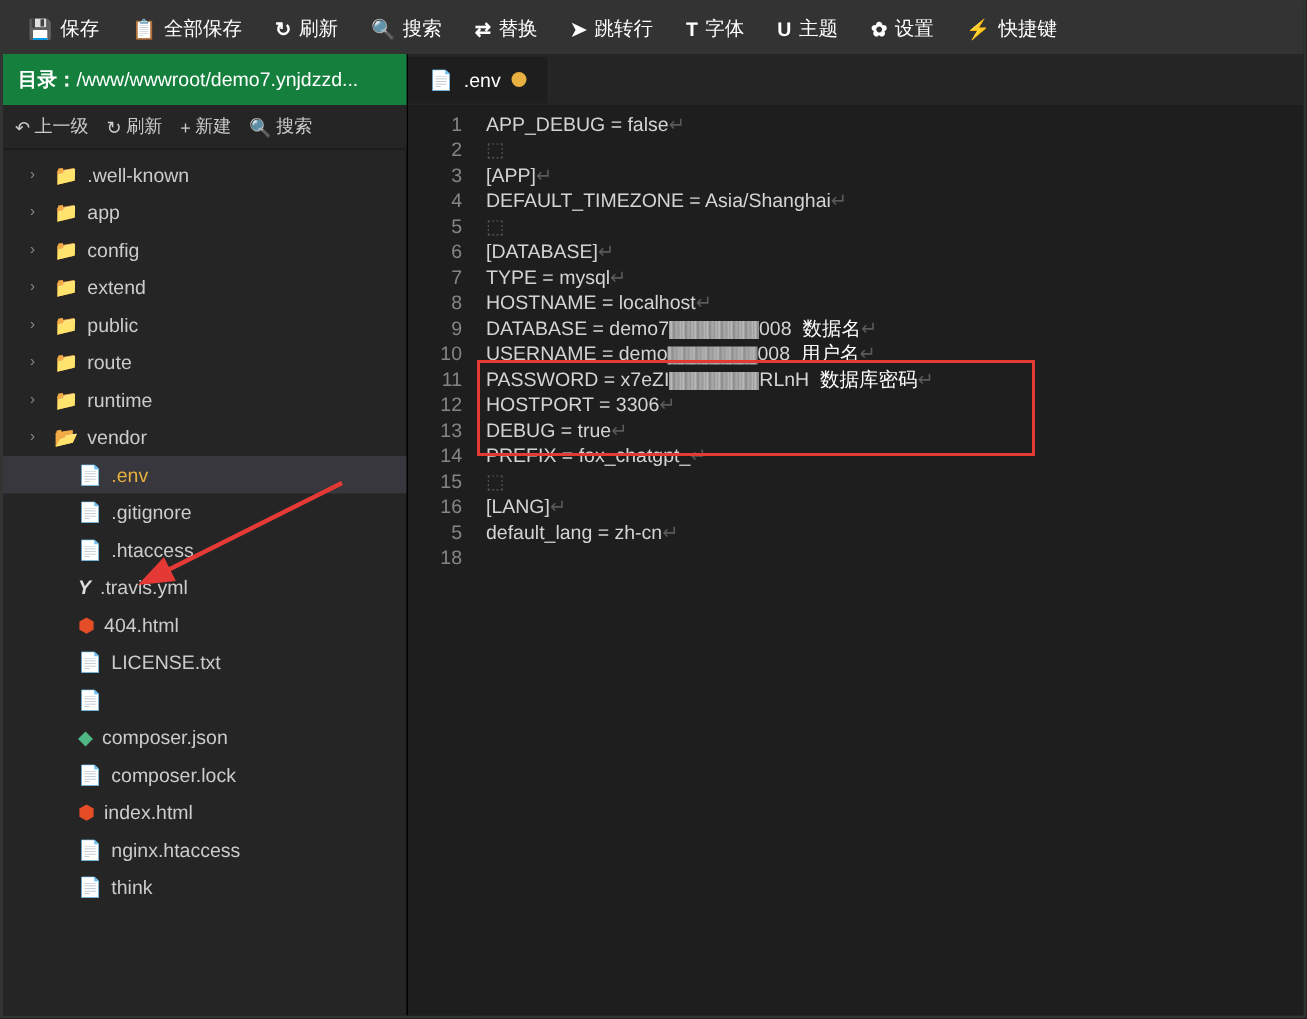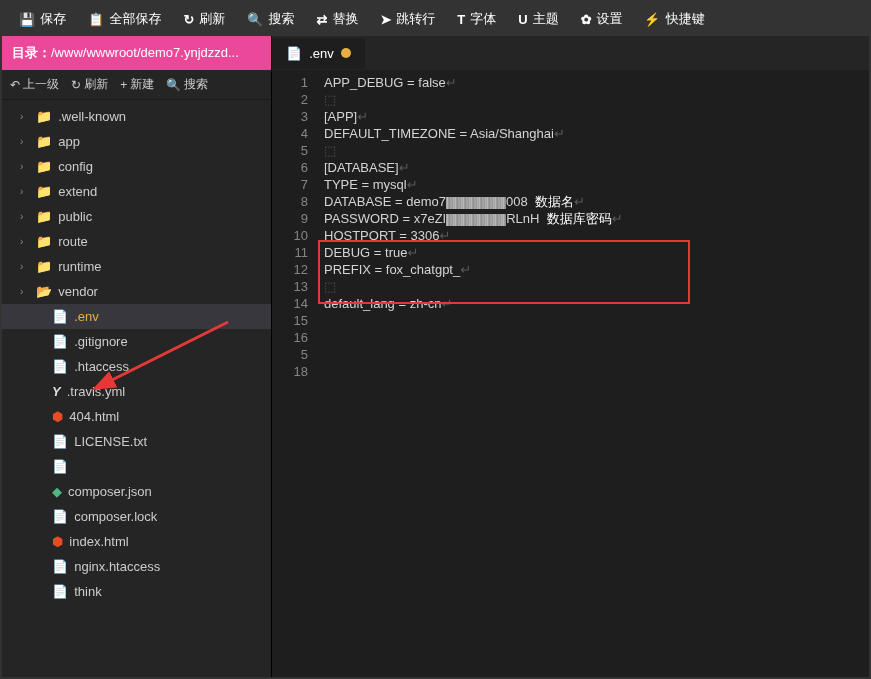"目录：/www/wwwroot/demo7.ynjdzzd..." .path-bar { background: #ec4899 -> #15803d }
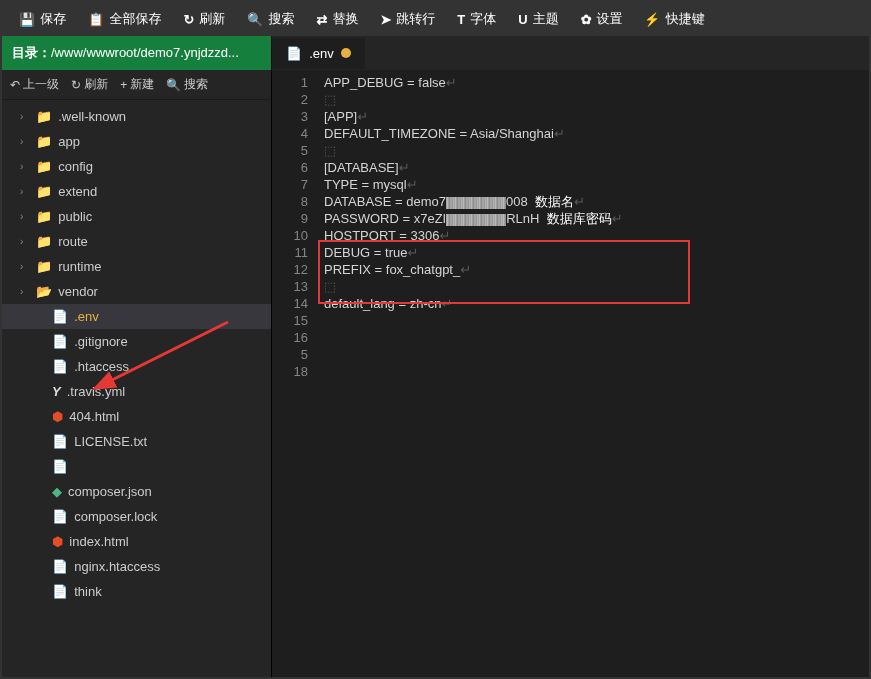"HOSTNAME = localhost↵" div.ln { html: none -> <div>HOSTNAME = localhost<span>↵</span></div> }
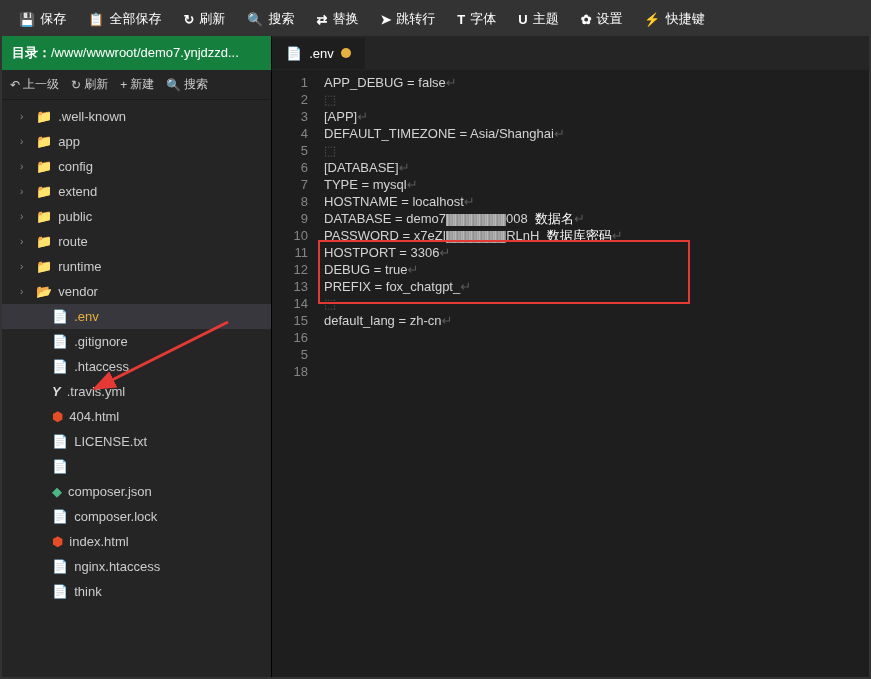"USERNAME = demo 008 用户名↵" div.ln { html: none -> <div><span>USERNAME = demo</span><span></span><span>008</span> <span>用户名</span><span>↵</span></div> }
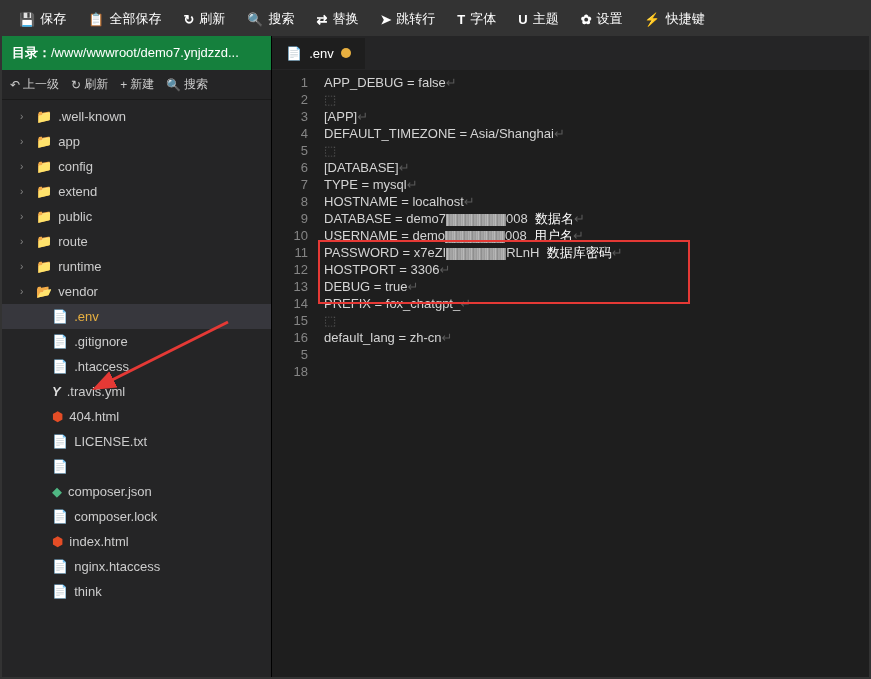"[LANG]↵" div.ln { html: none -> <div>[LANG]<span>↵</span></div> }
